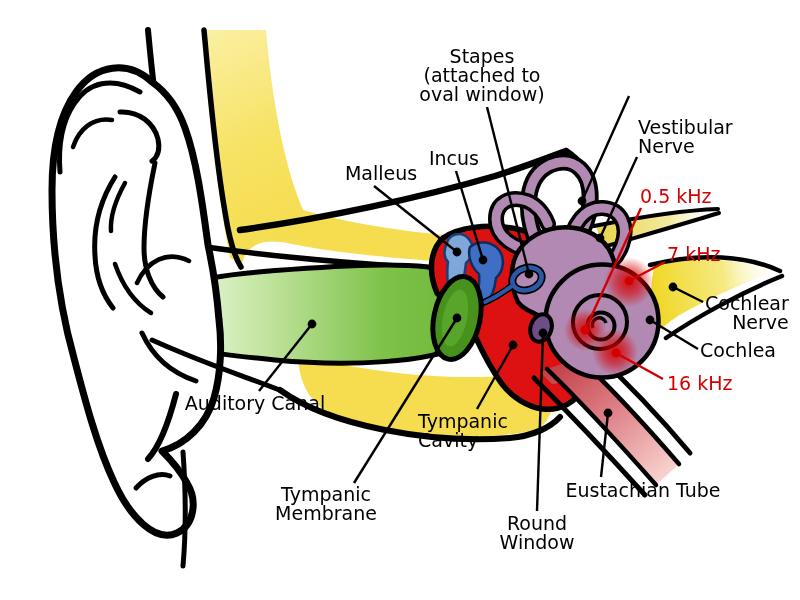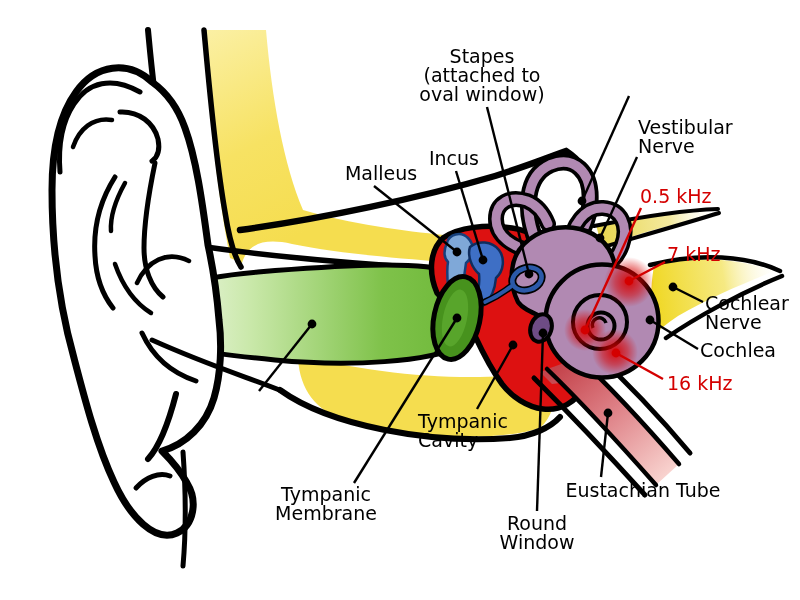"Cochlear" div.label { text-align: none -> right }
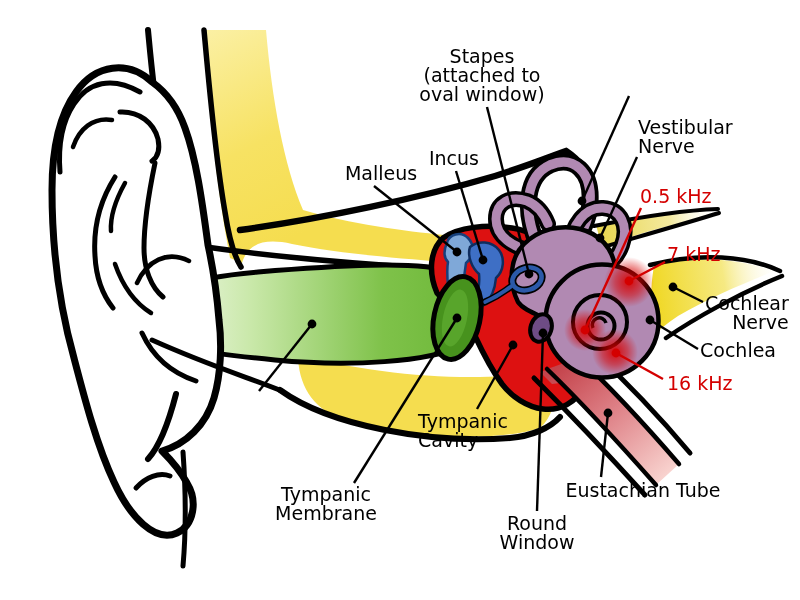"Auditory Canal" div { html: none -> <div>Auditory Canal</div> }
